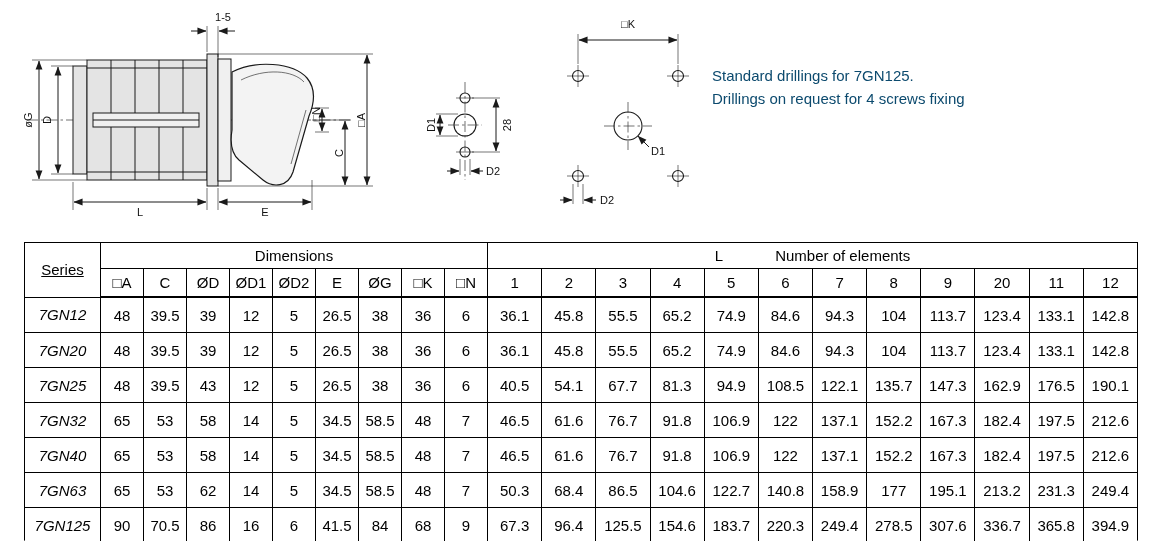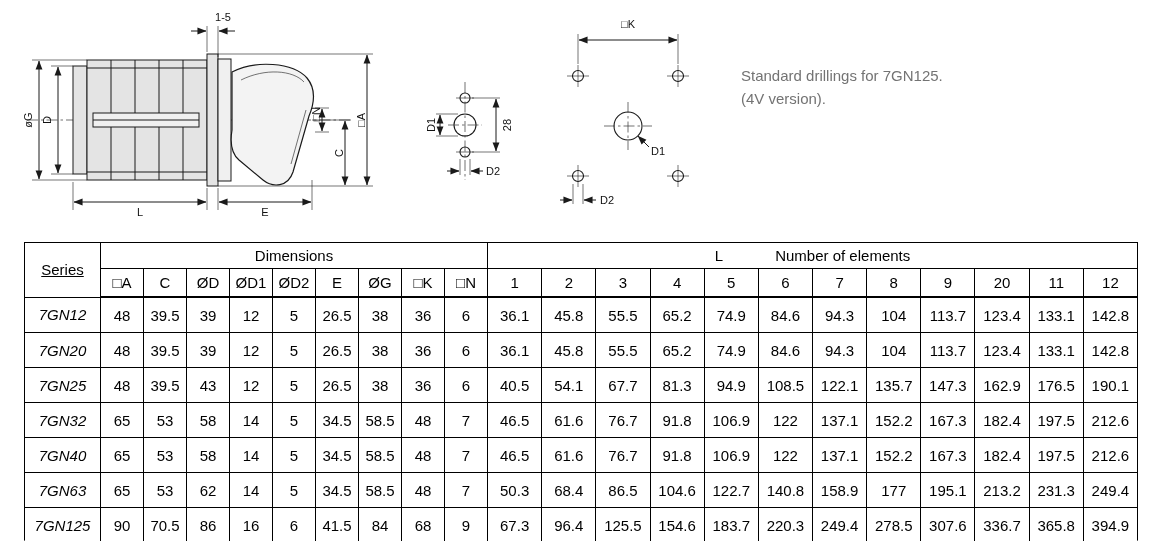"Standard drillings for 7GN125." .note { color: #737373 -> #0c4a6e; margin-left: 29px -> none }
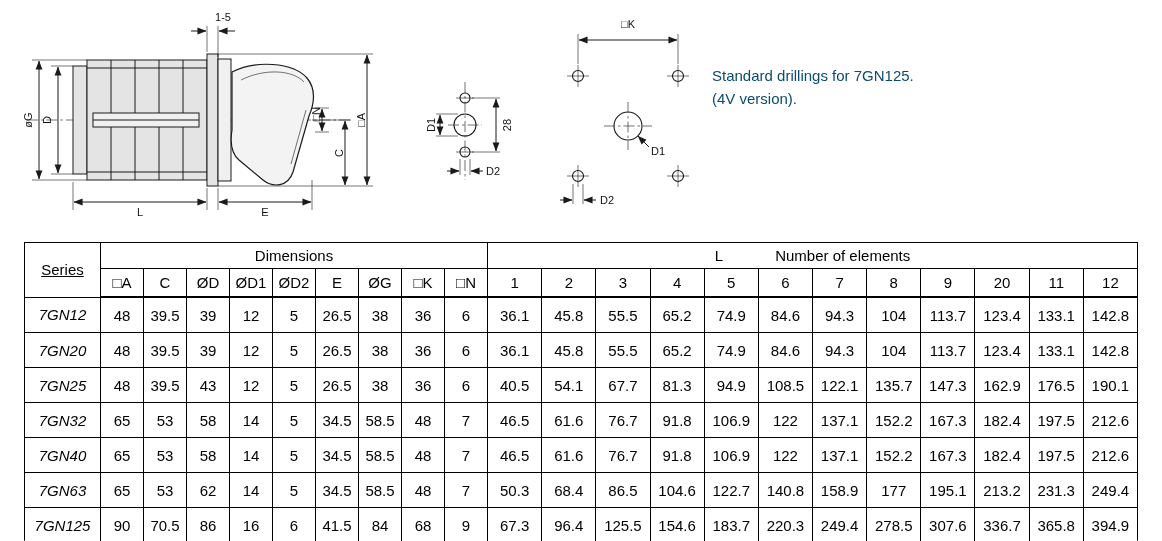"Drillings on request for 4" div { html: none -> <div>Drillings on request for 4 screws fixing</div> }
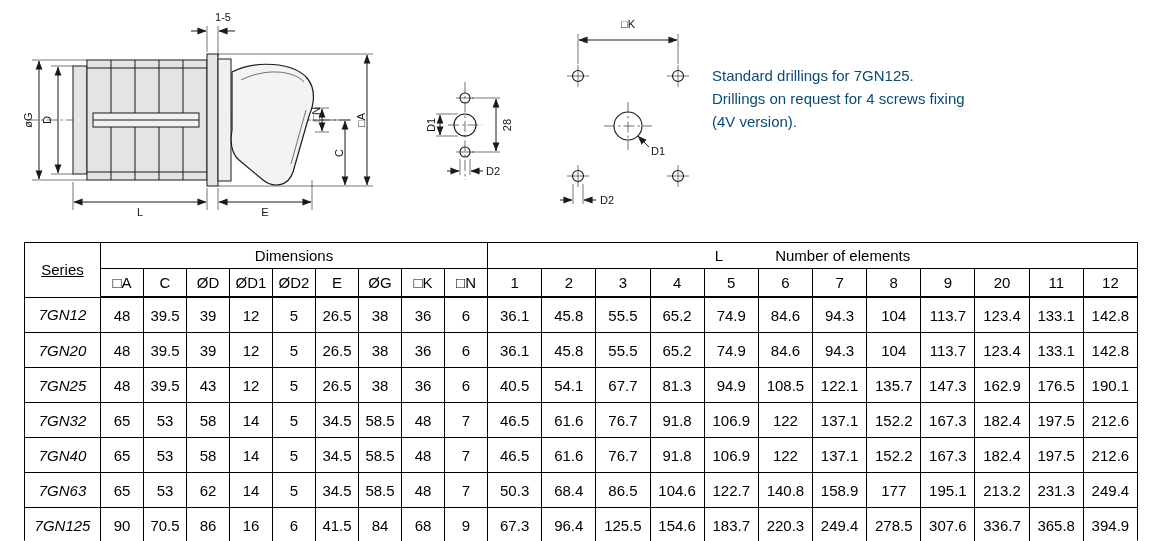"(4V version)." div { html: <div>(4V version).</div> -> none }
